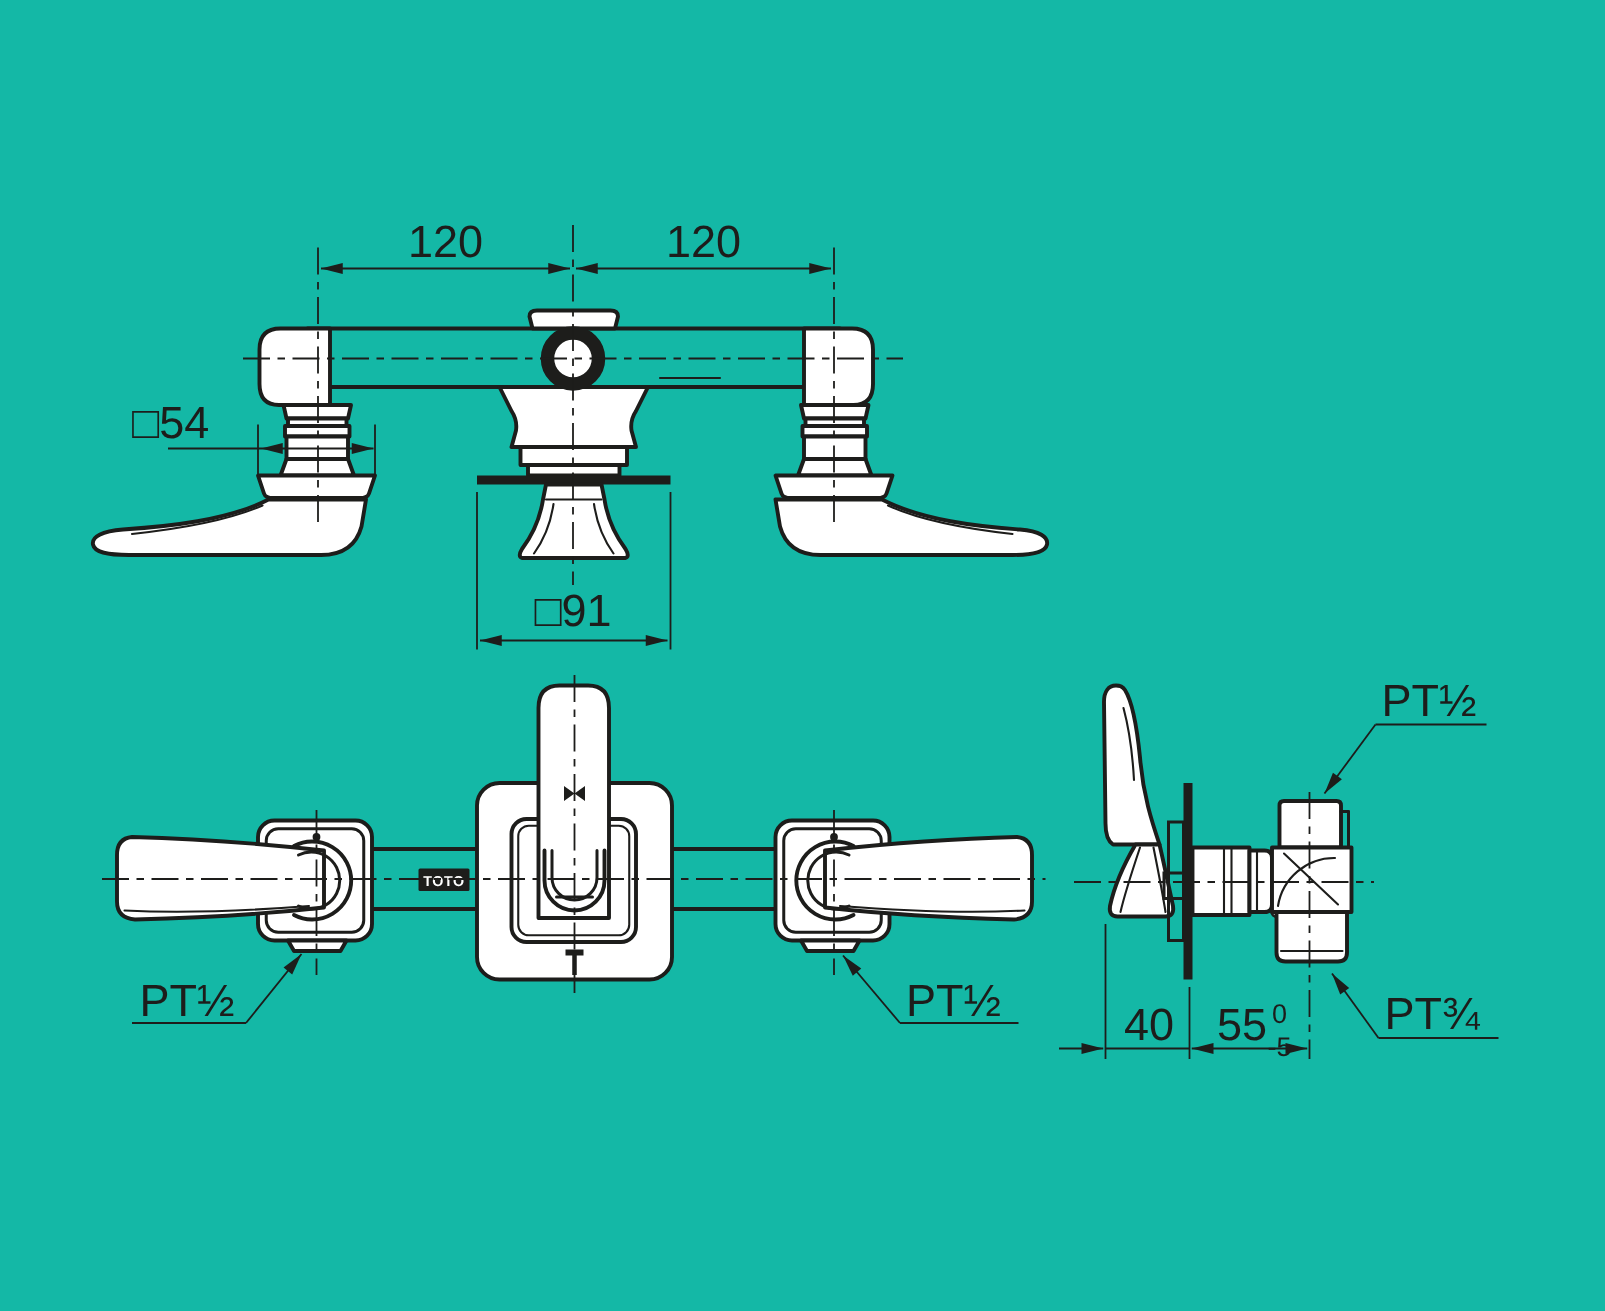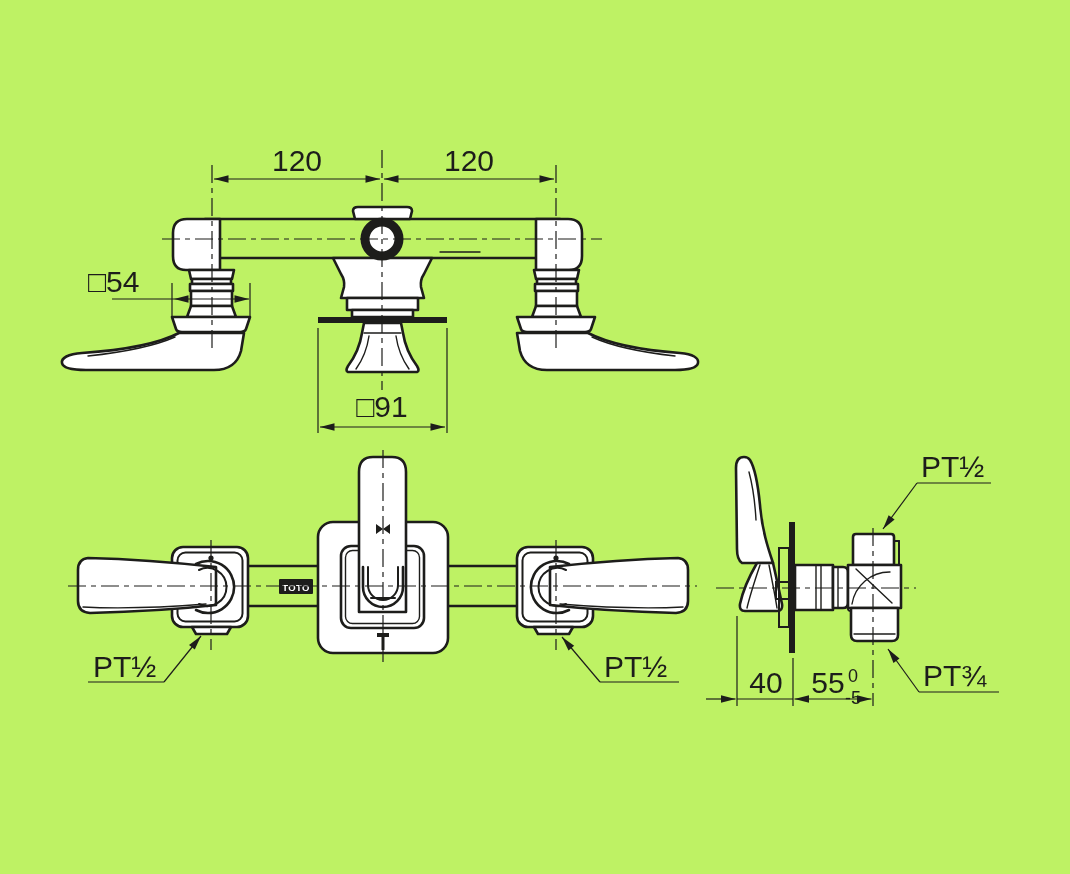"120" .stage { background: #bef264 -> #14b8a6 }
